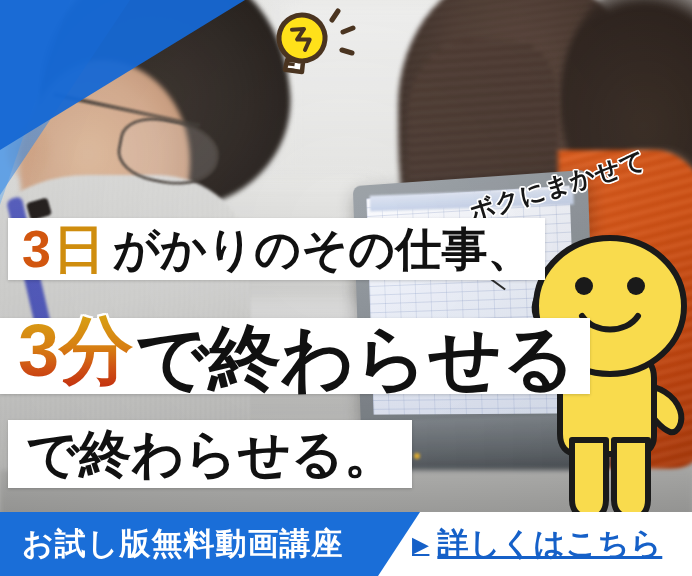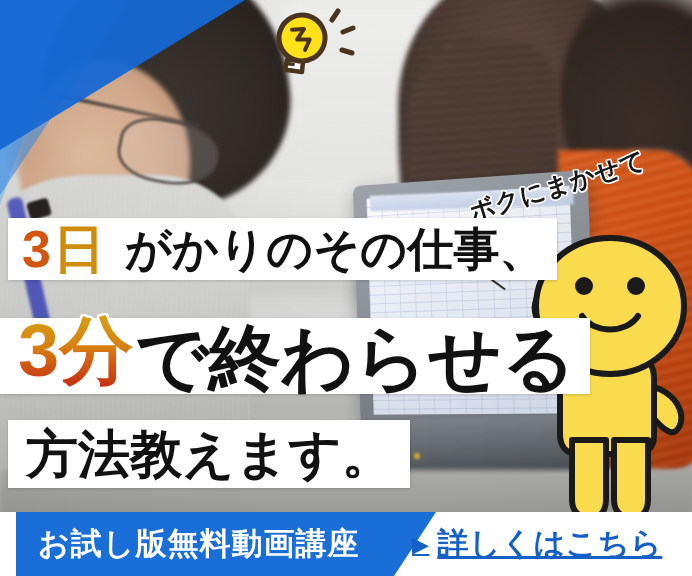"がかりのその仕事、" .t-black-1 { margin-left: 20px -> 8px }
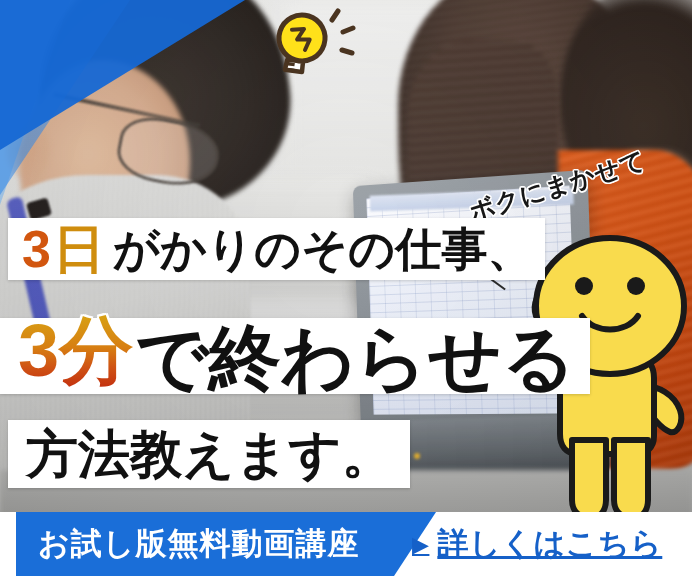"方法教えます。" span.t-black-3 { text: 方法教えます -> で終わらせる }
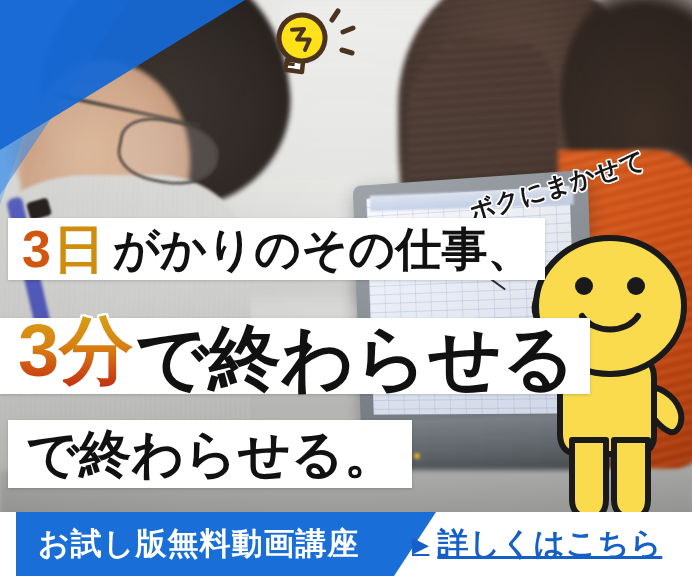"お試し版無料動画講座" .cta-blue { margin-left: 16px -> none }
